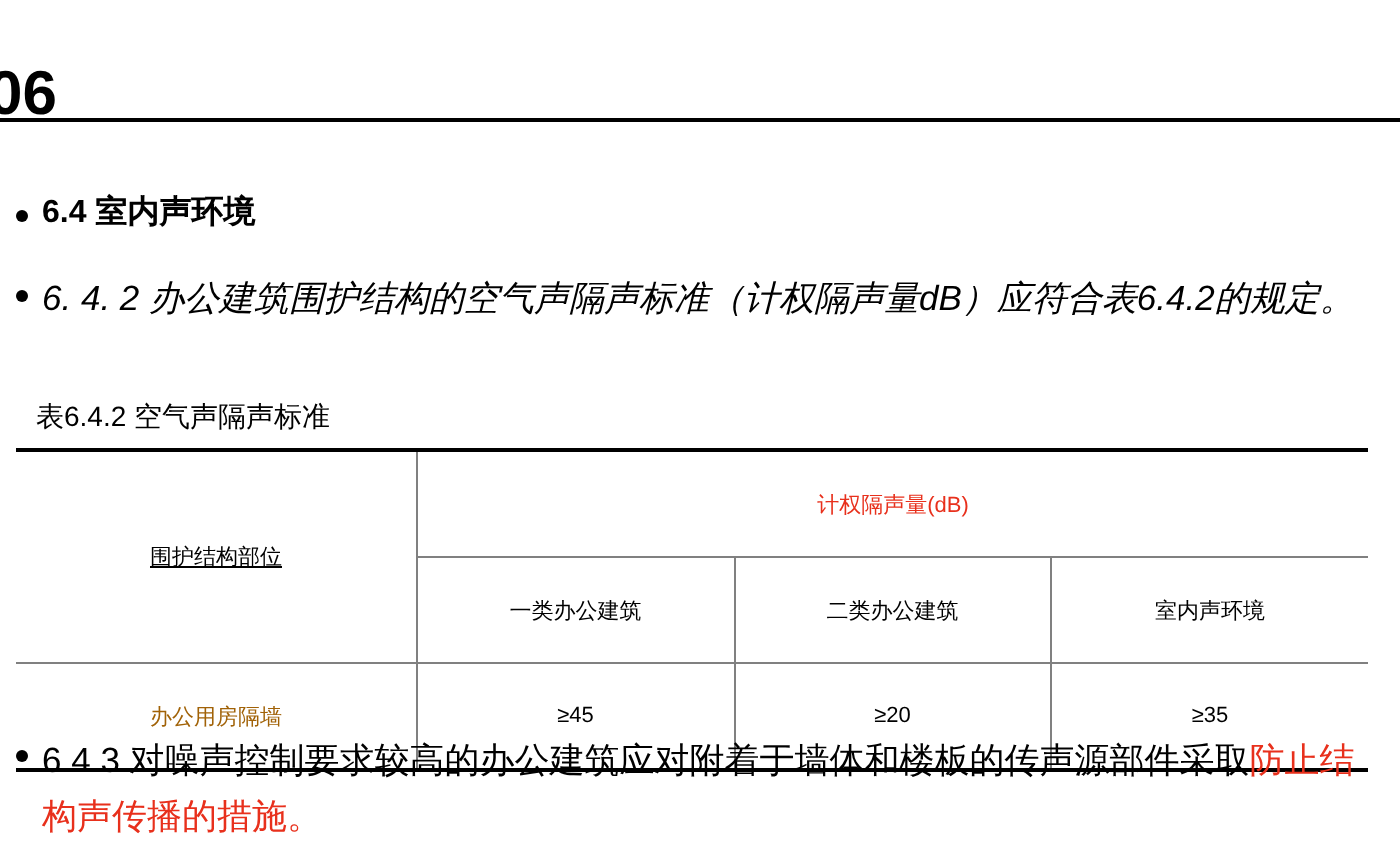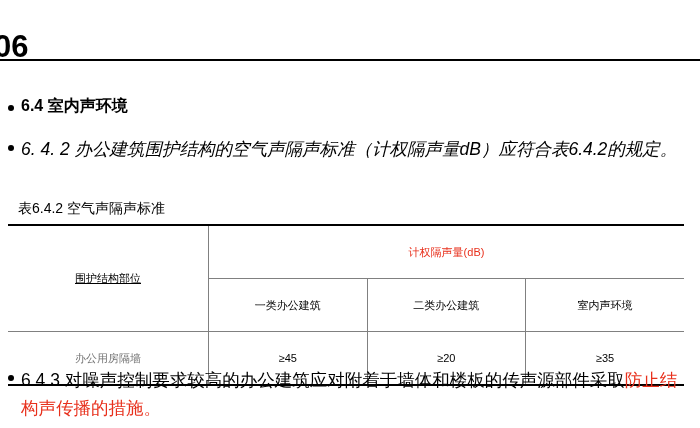"办公用房隔墙" .cell-red { color: #737373 -> #a16207 }
